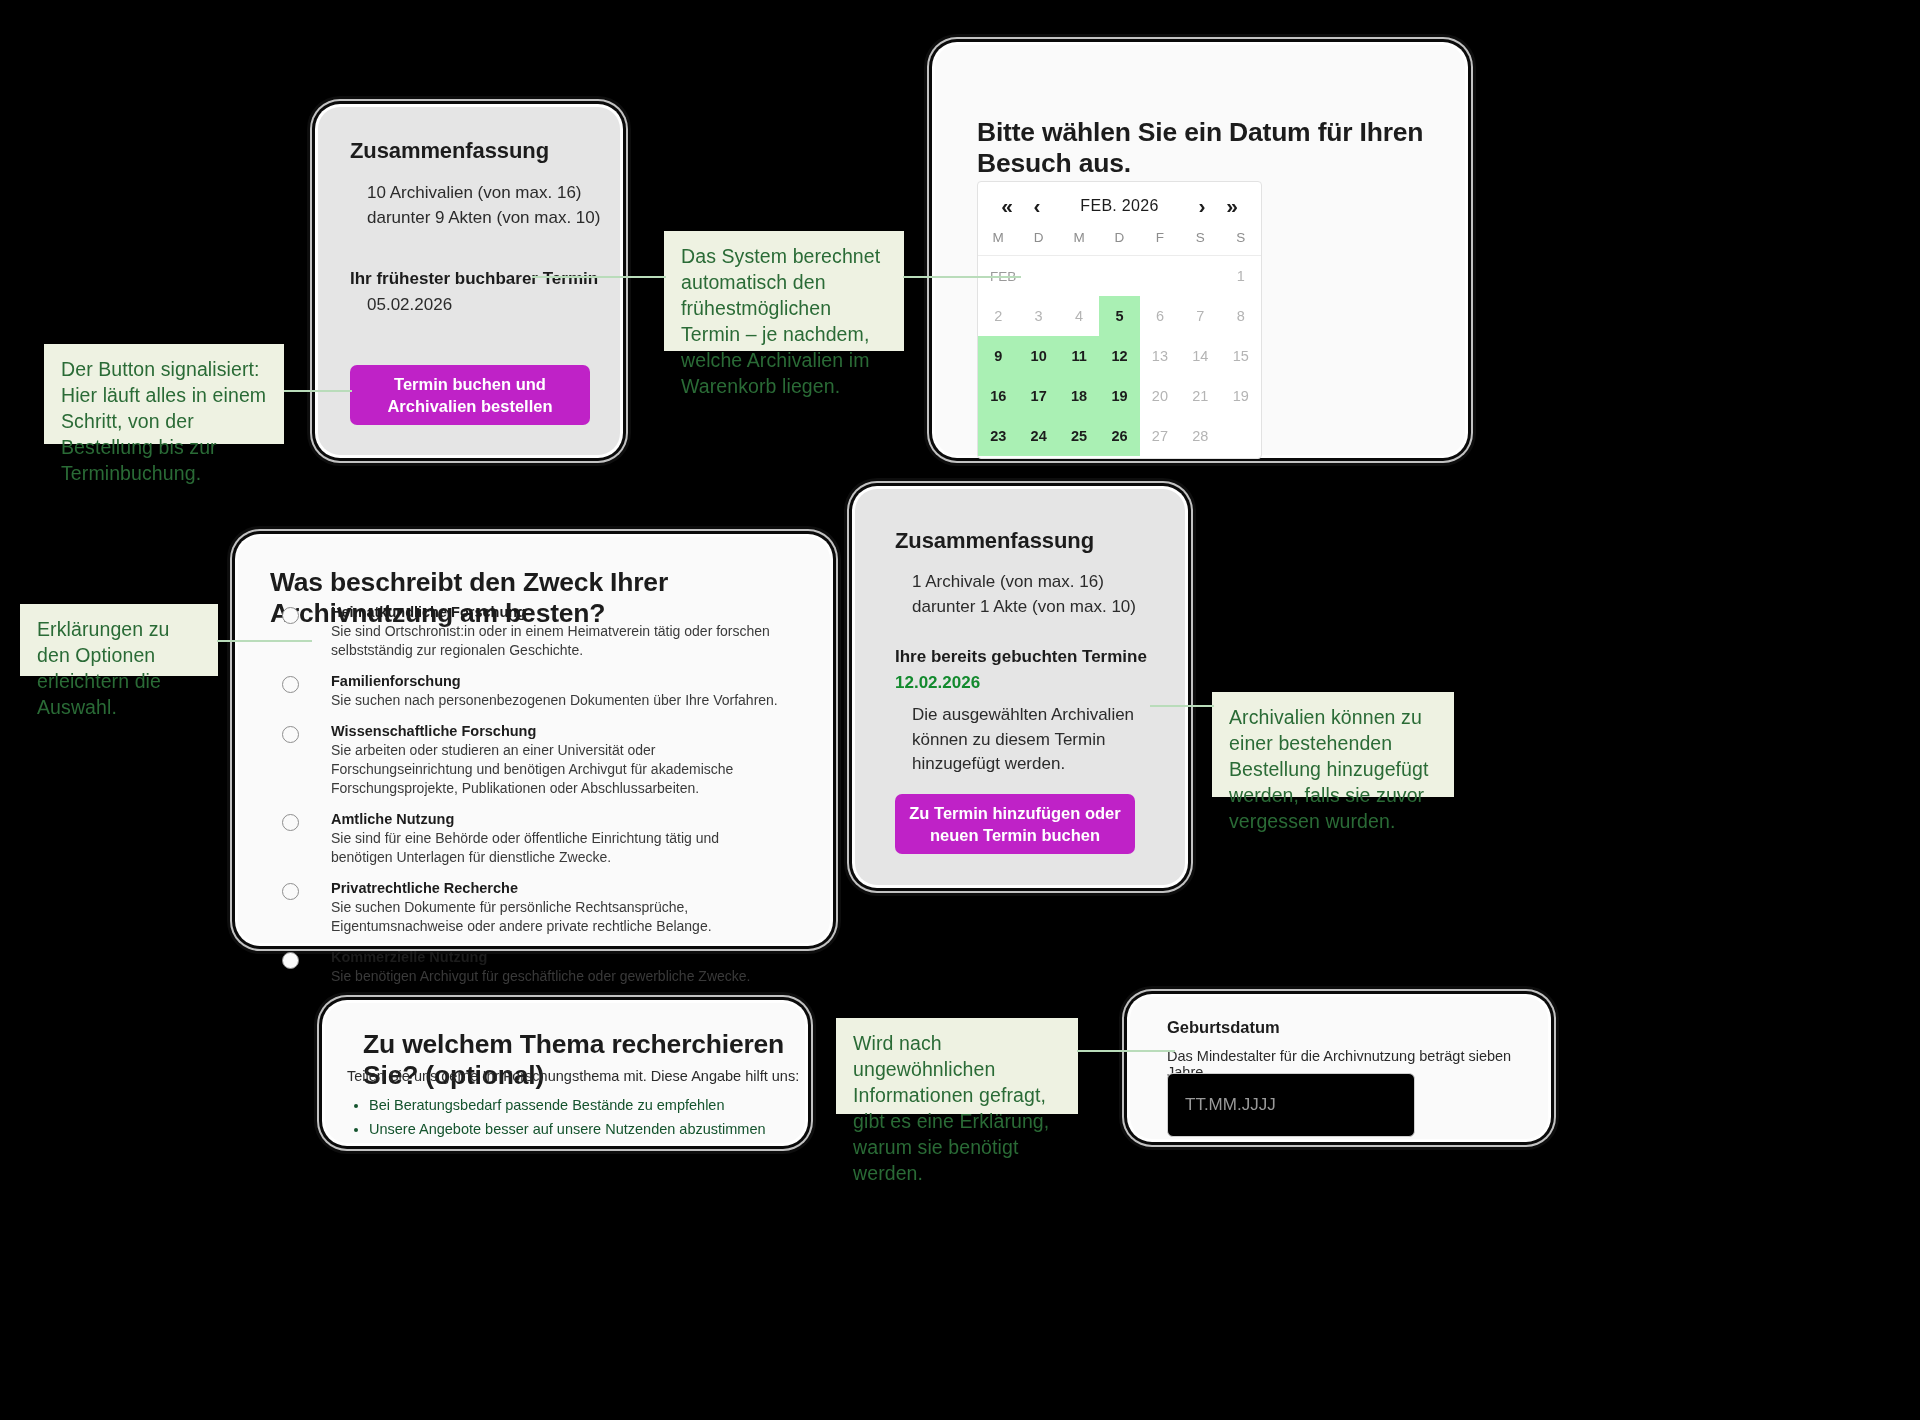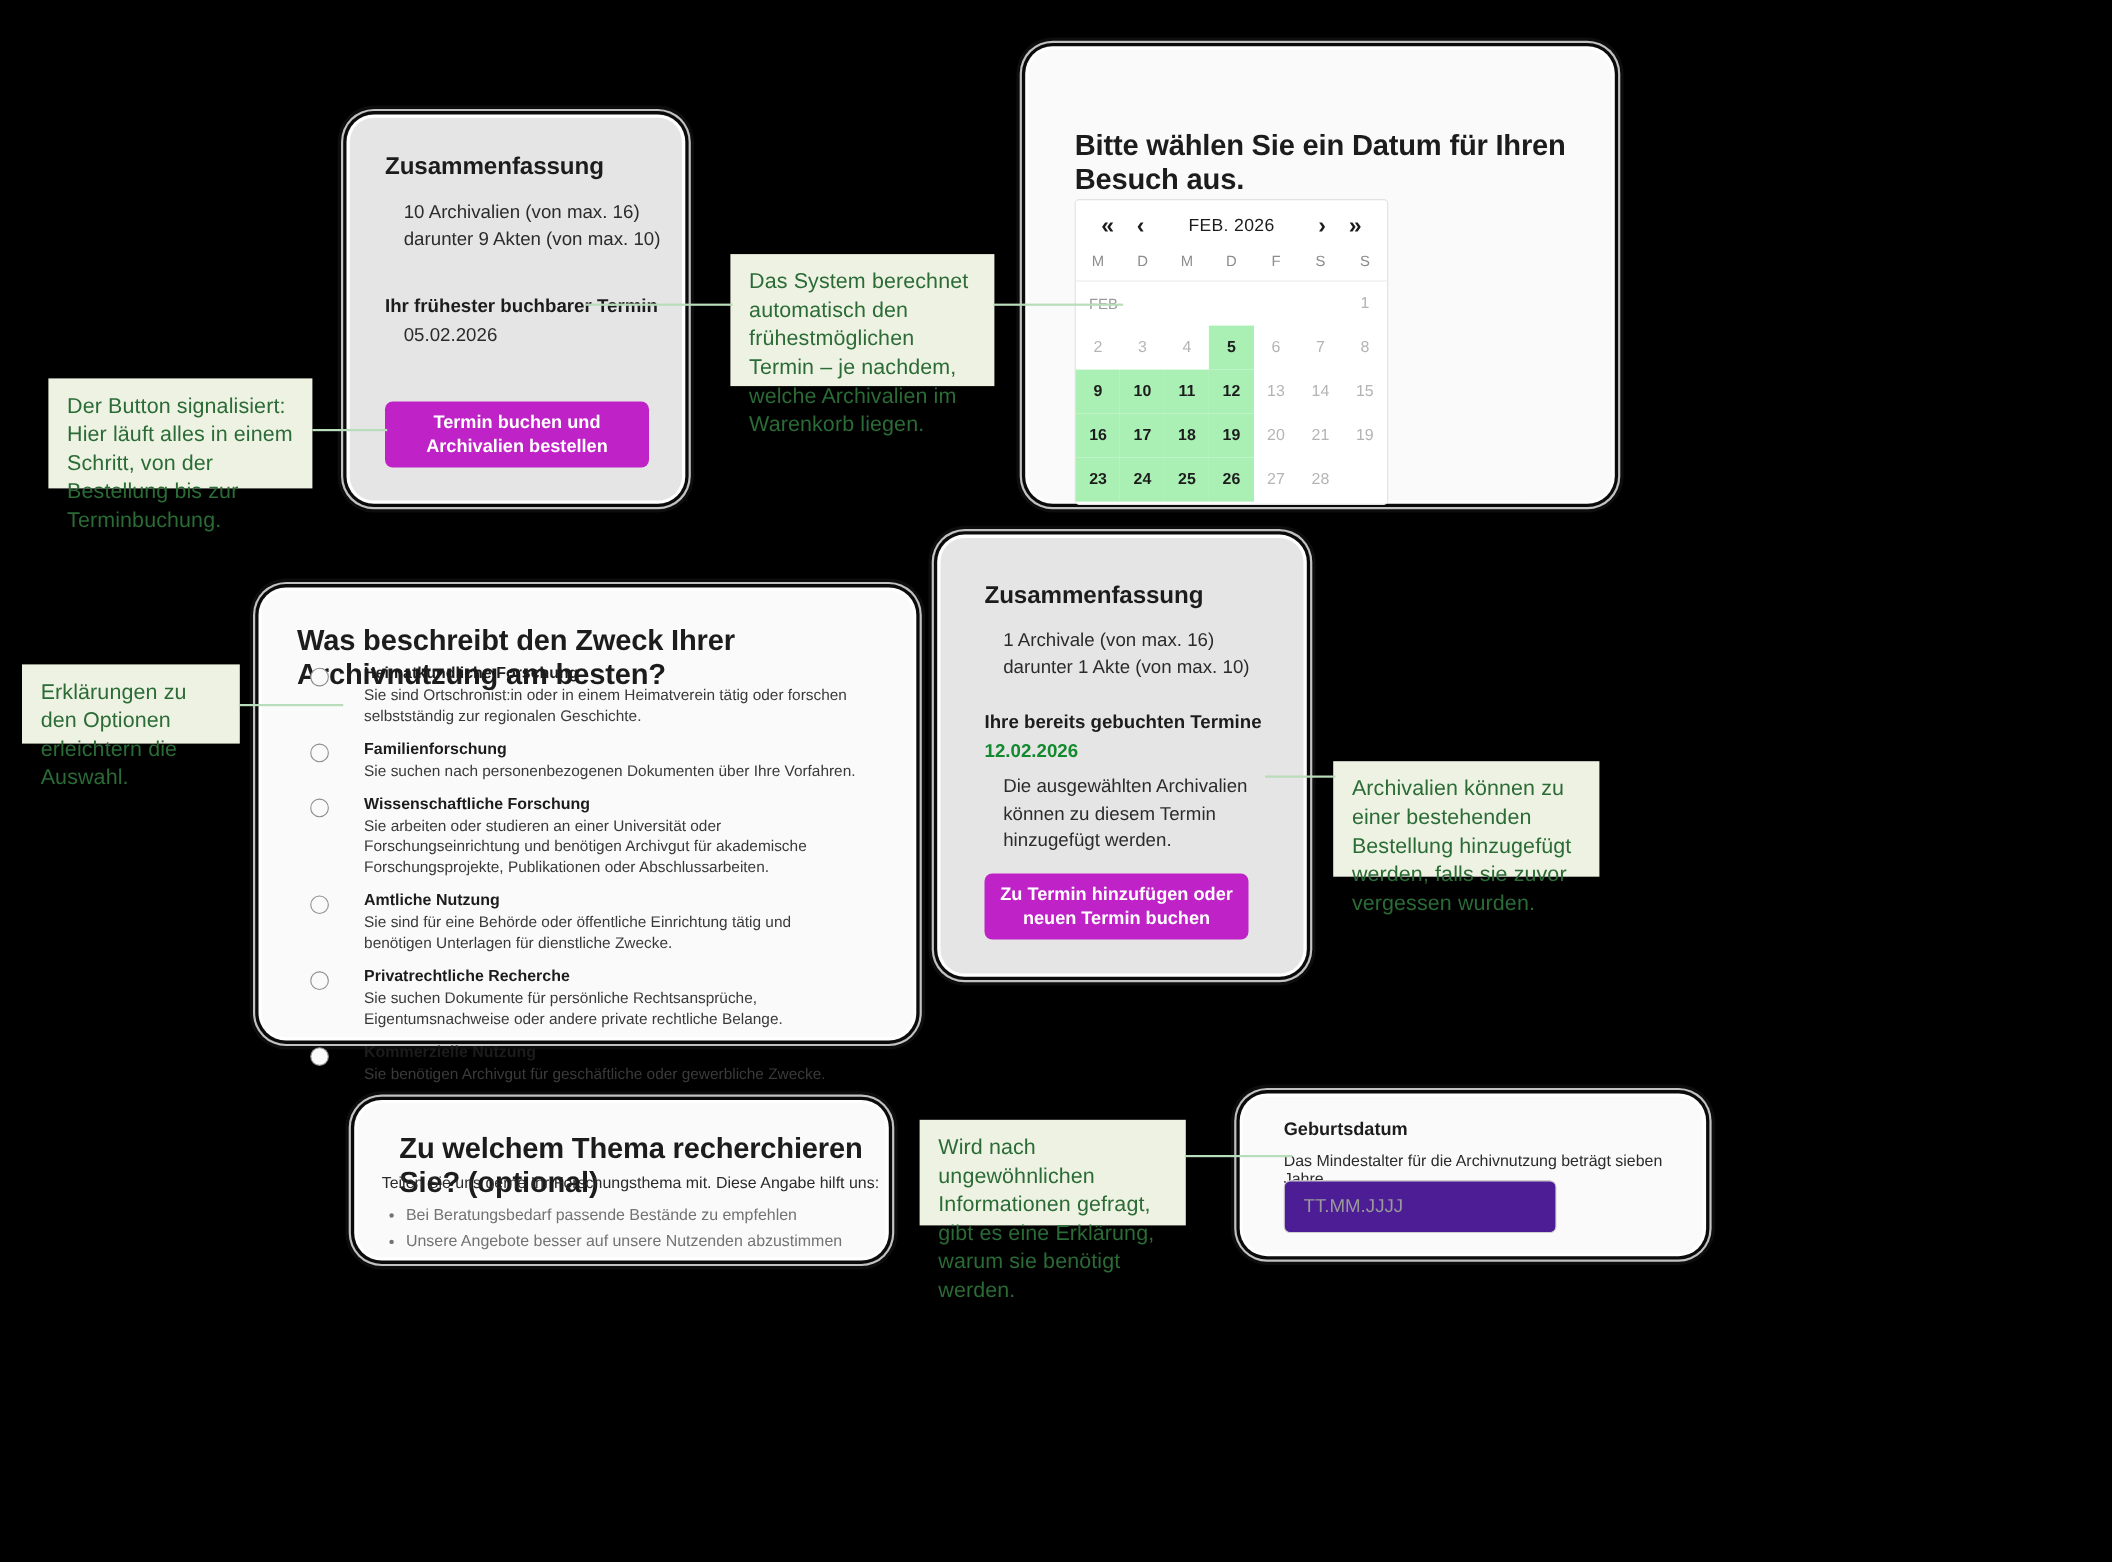"Bei Beratungsbedarf passende Bestände zu" .bullets { color: #737373 -> #14532d }
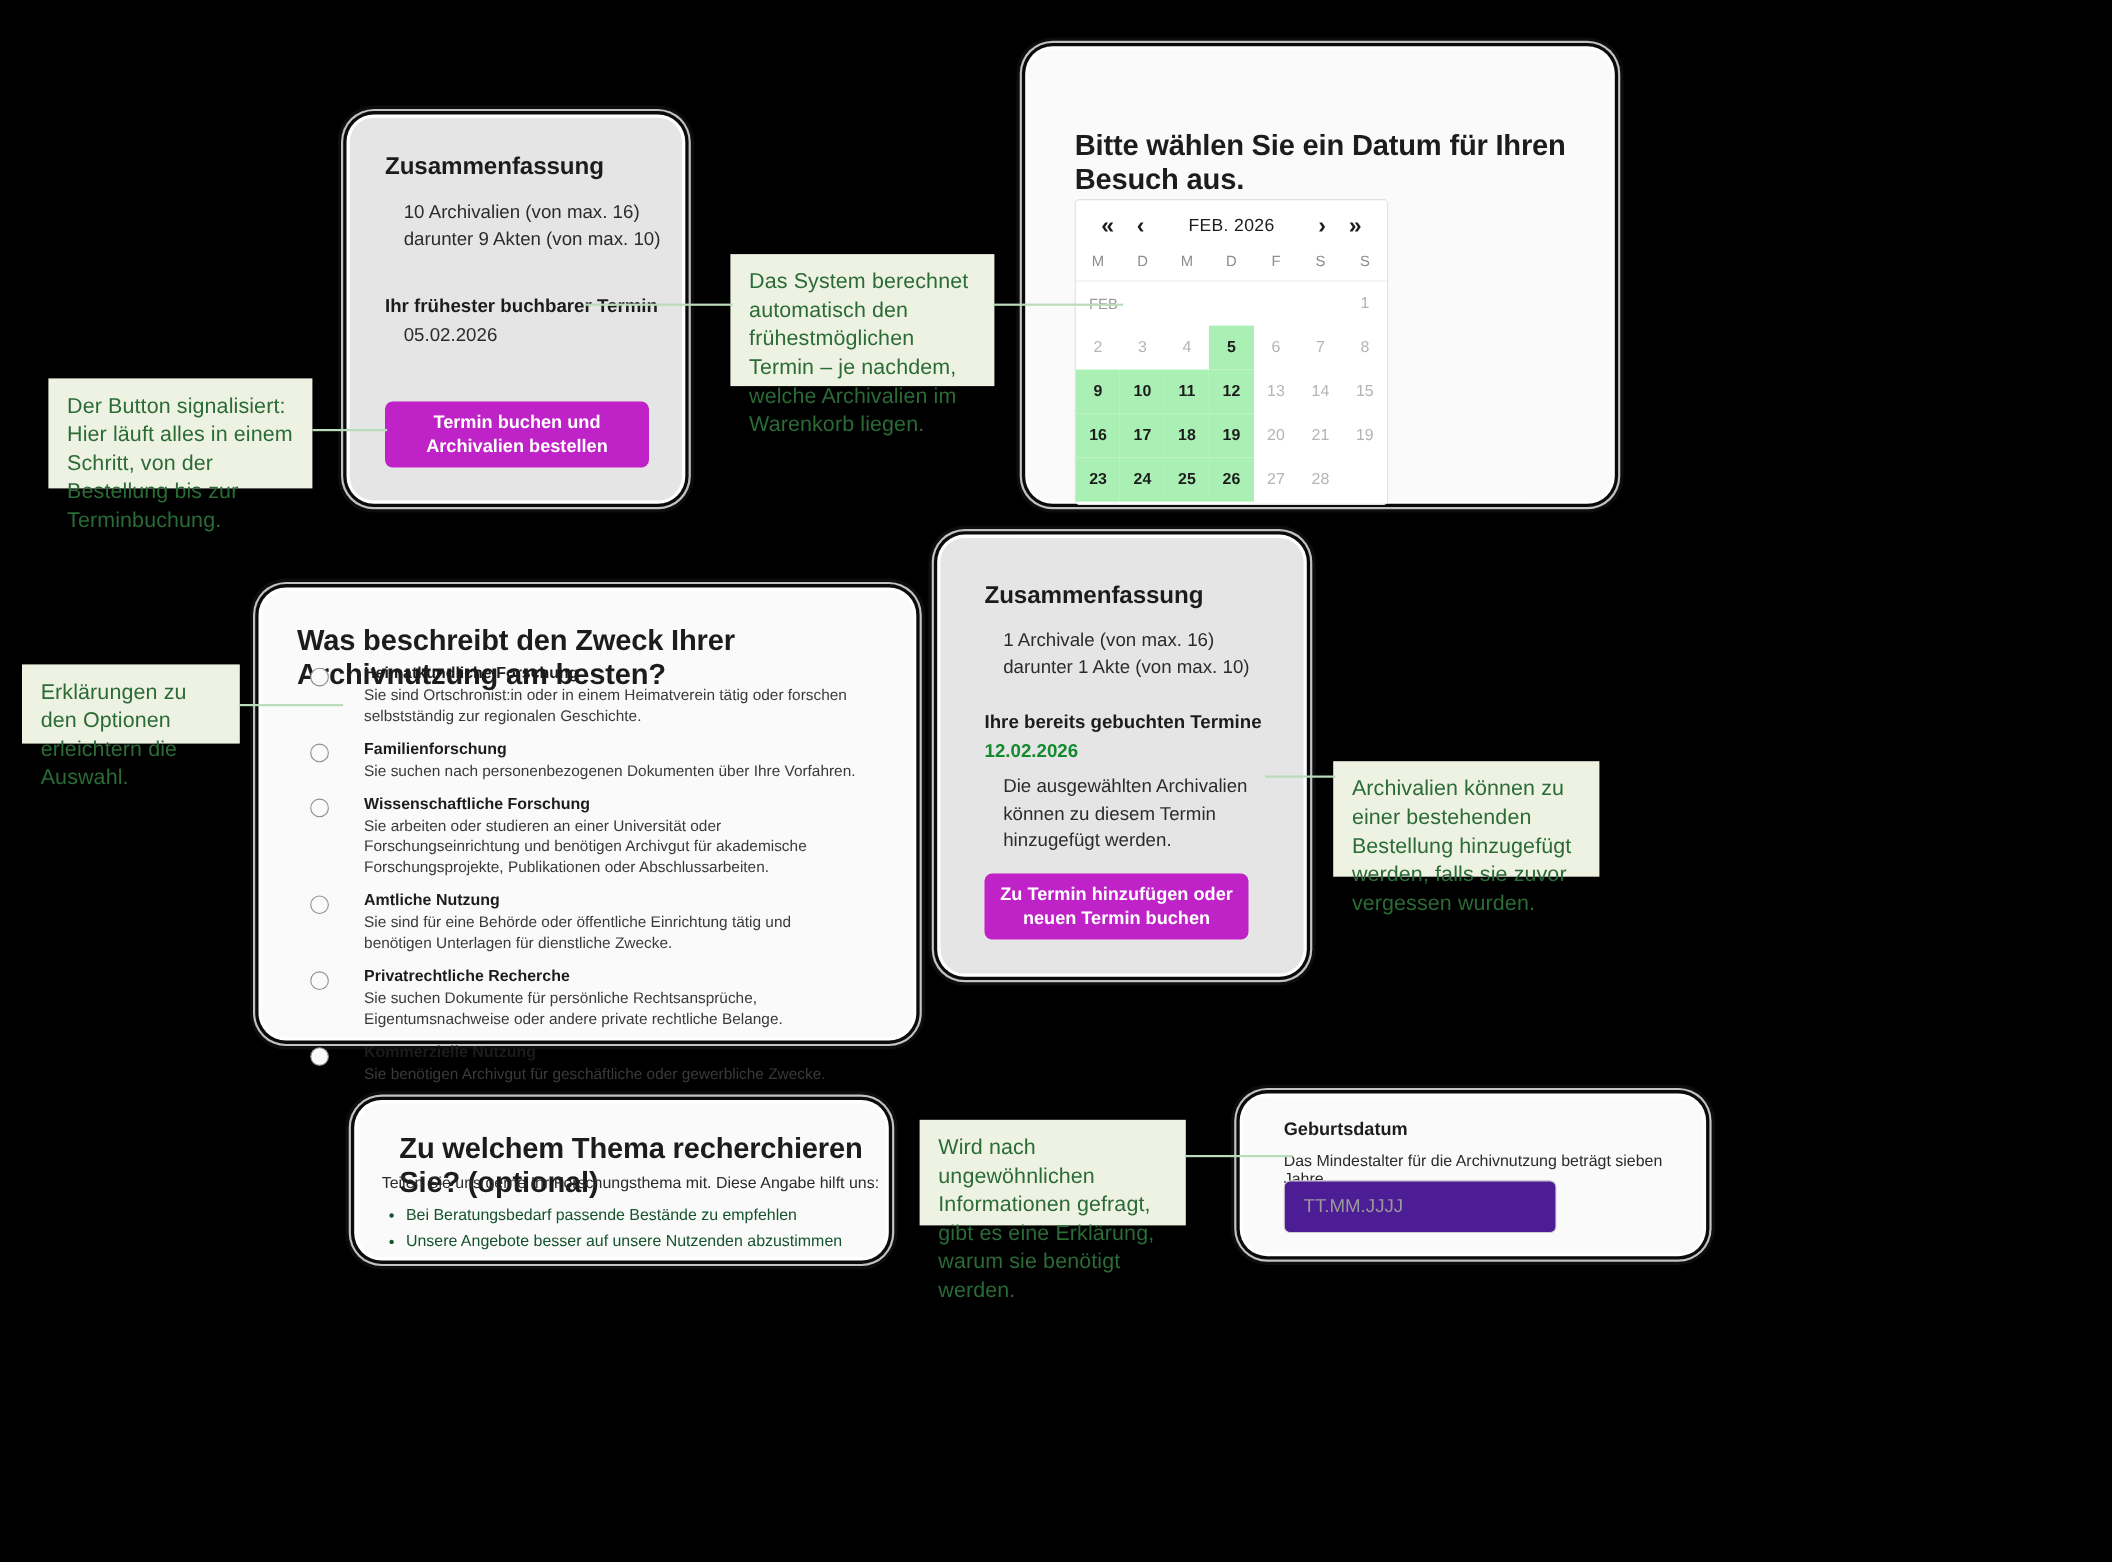"TT.MM.JJJJ" .text-input { background: #4c1d95 -> #000000; height: 48px -> 64px }
